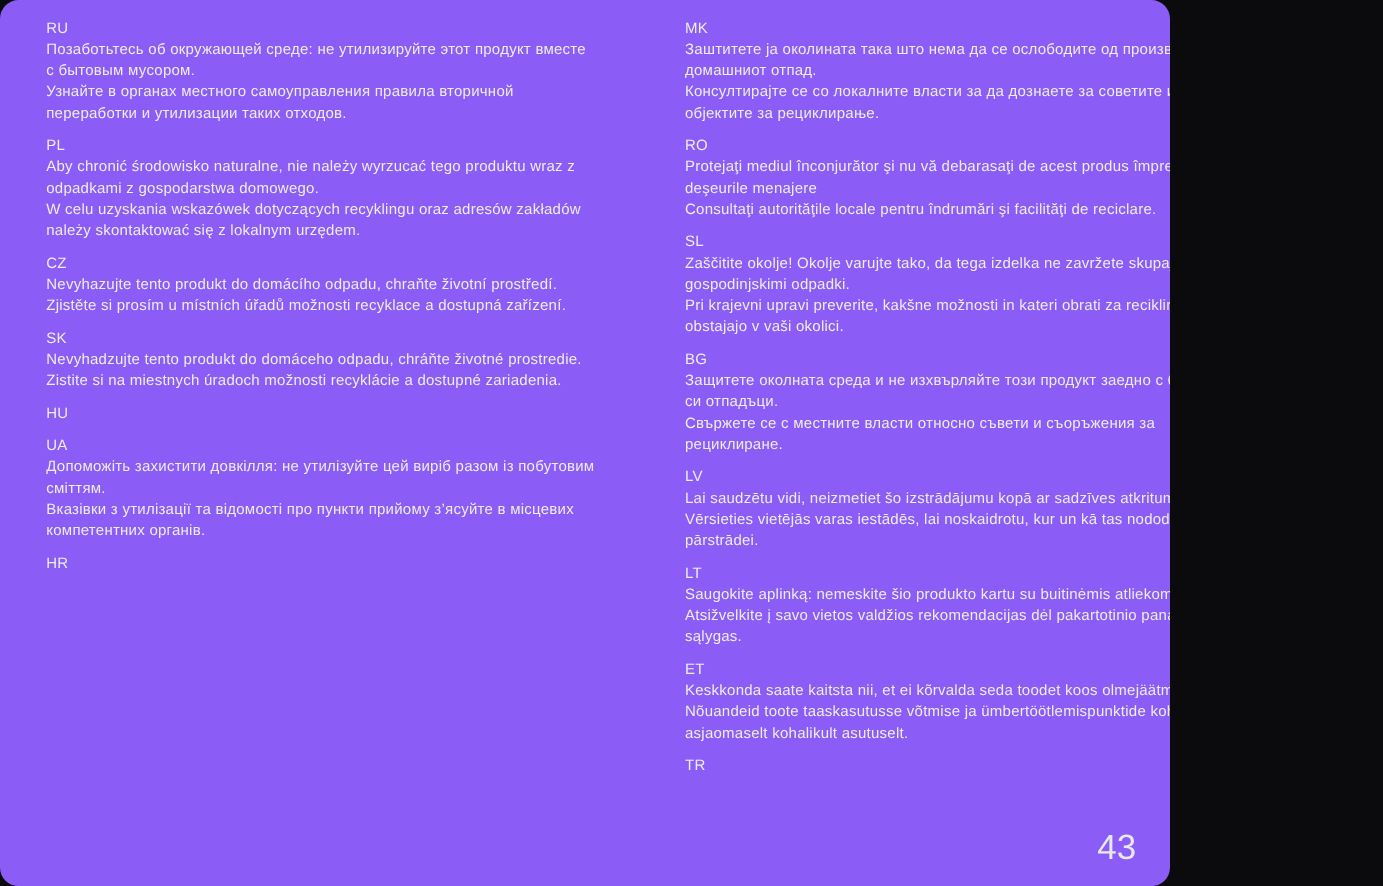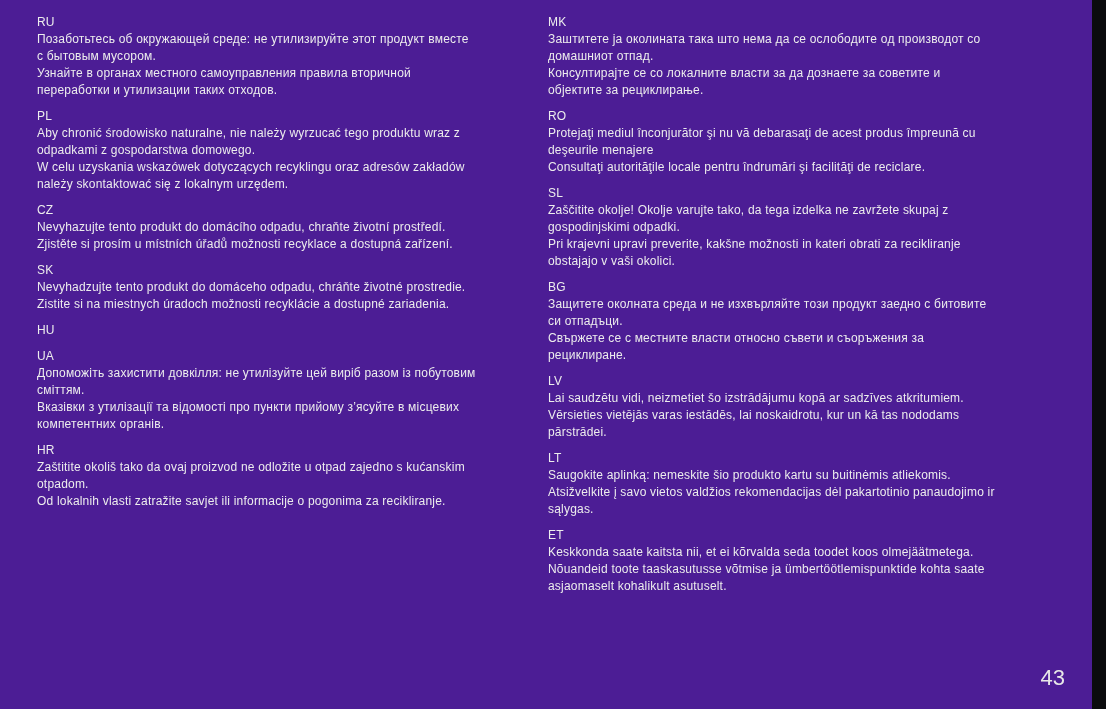"RU" .page { background: #4c1d95 -> #8b5cf6; border-radius: none -> 15px; width: 1092px -> 936px }
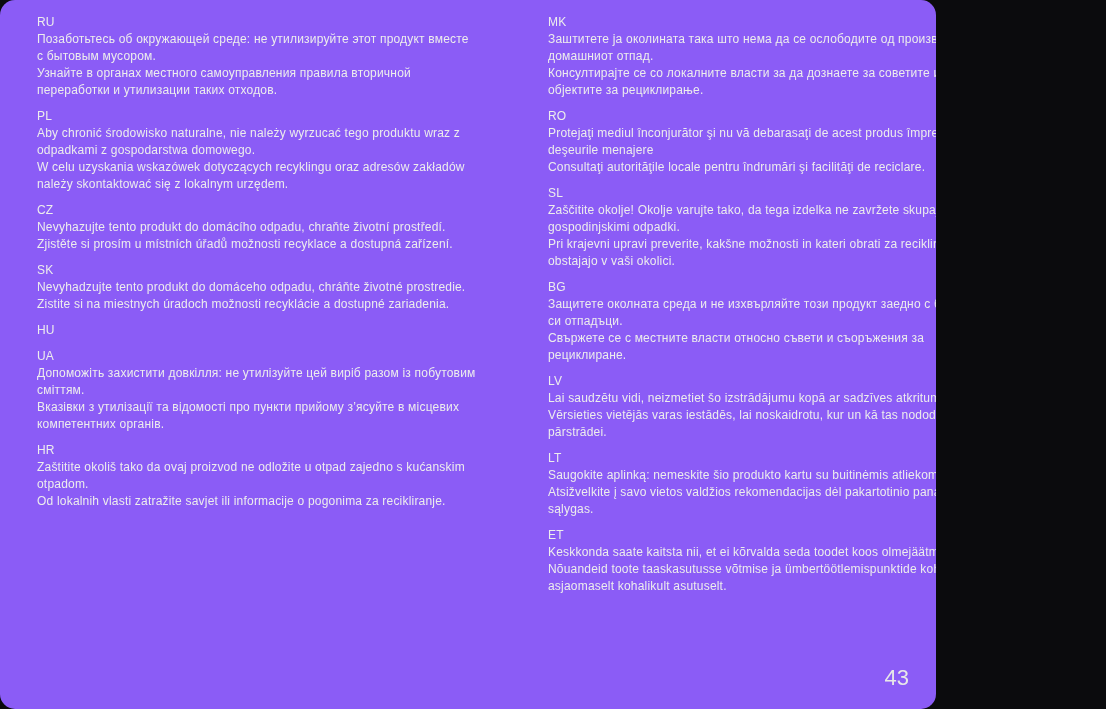"Zaštitite okoliš tako da ovaj" div.lang-text { html: <div>Zaštitite okoliš tako da ovaj proizvod ne odložite u otpad zajedno s kućanskim otpadom. Od lokalnih vlasti zatražite savjet ili informacije o pogonima za recikliranje.</div> -> none }
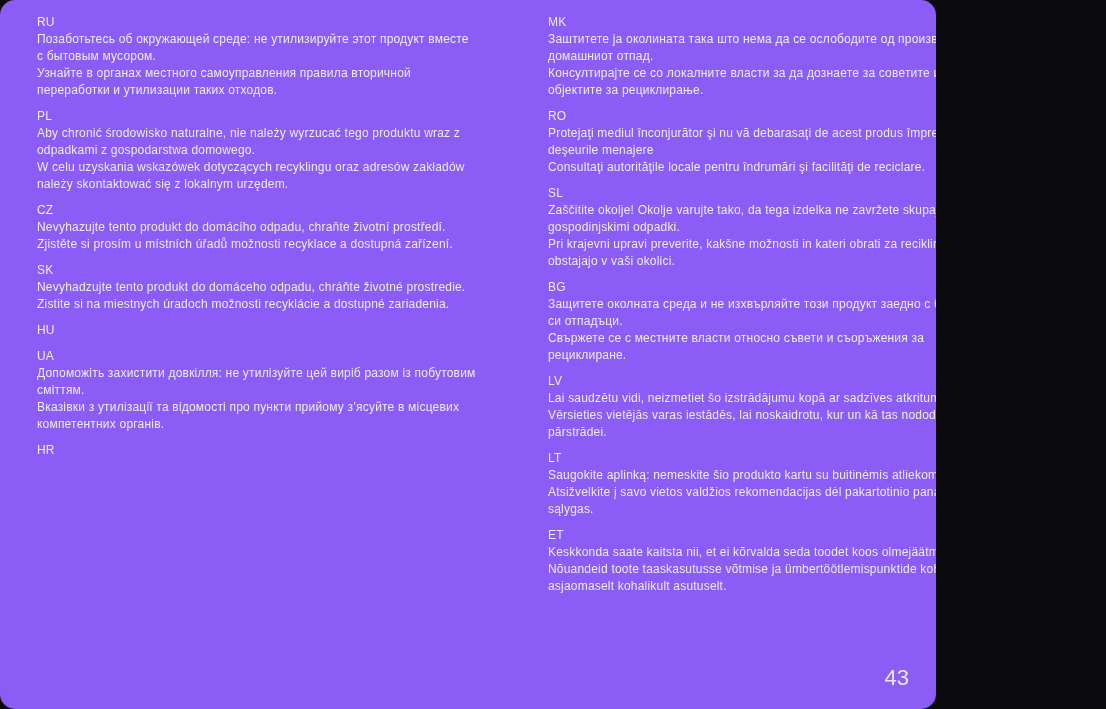"TR" div.lang-code { html: none -> <div>TR</div> }
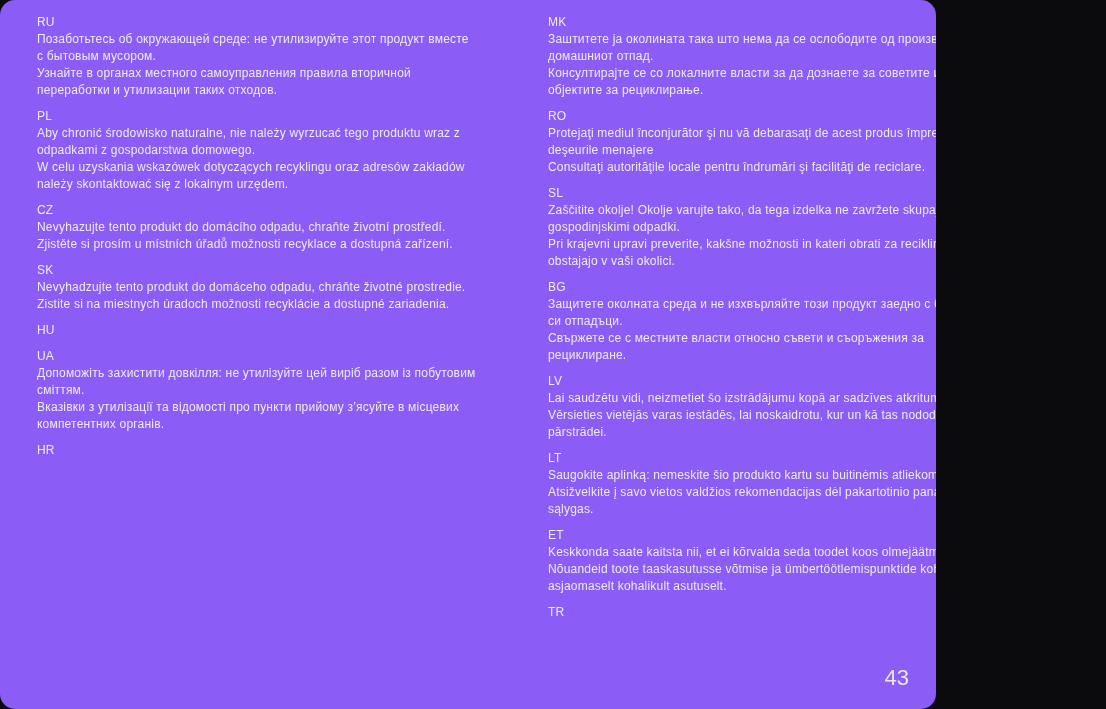"43" .page-number { font-size: 22px -> 28px }
